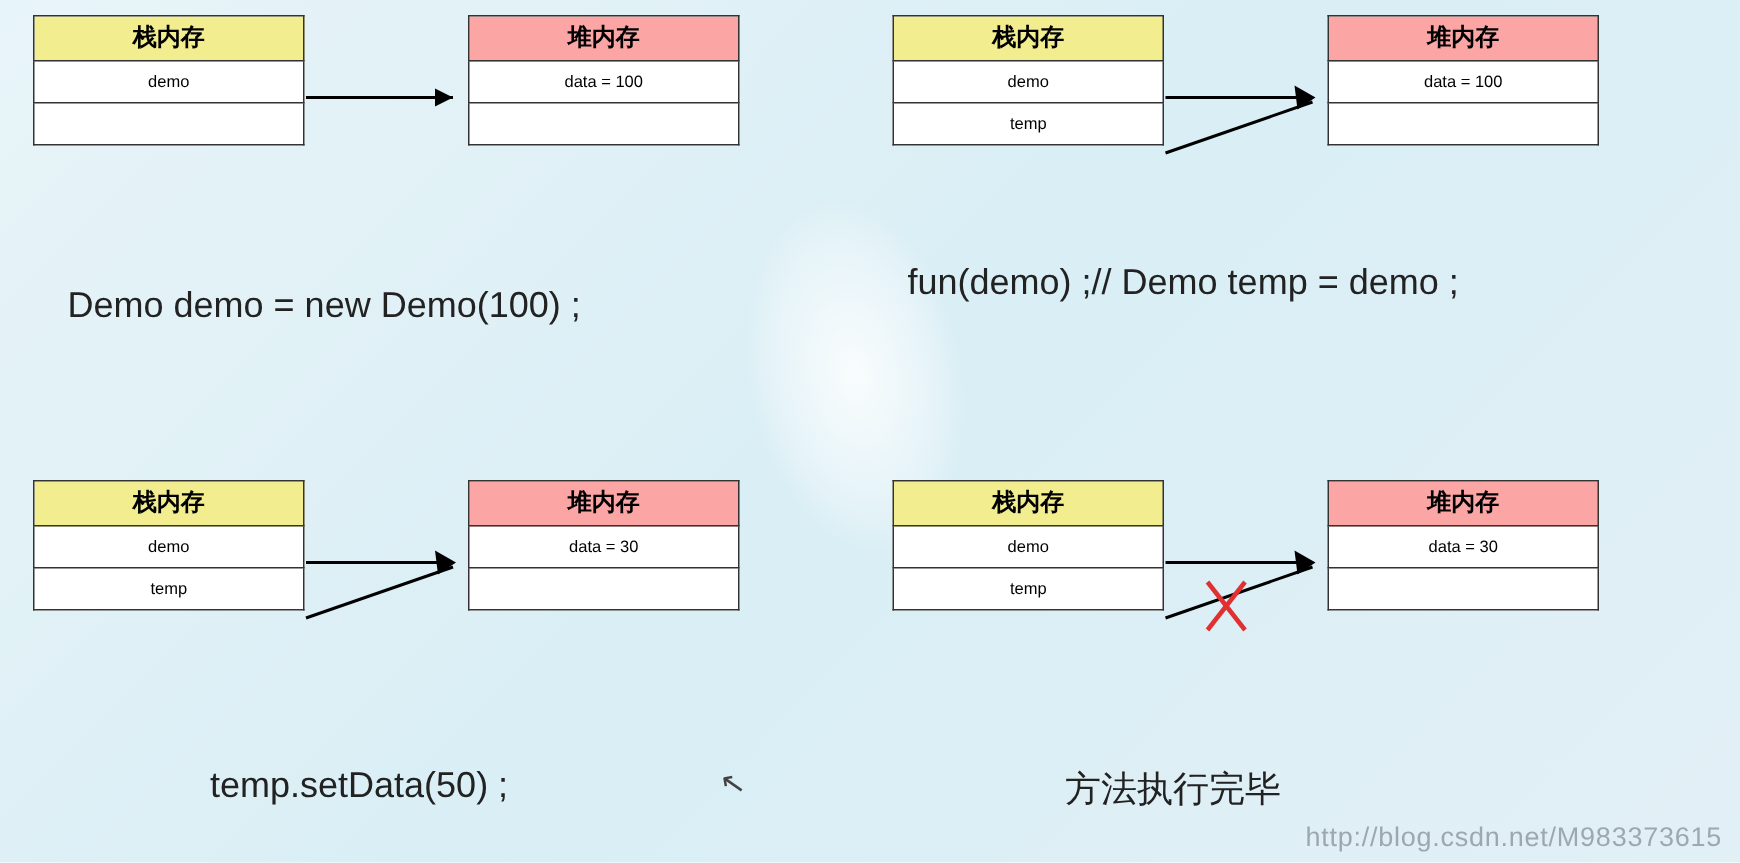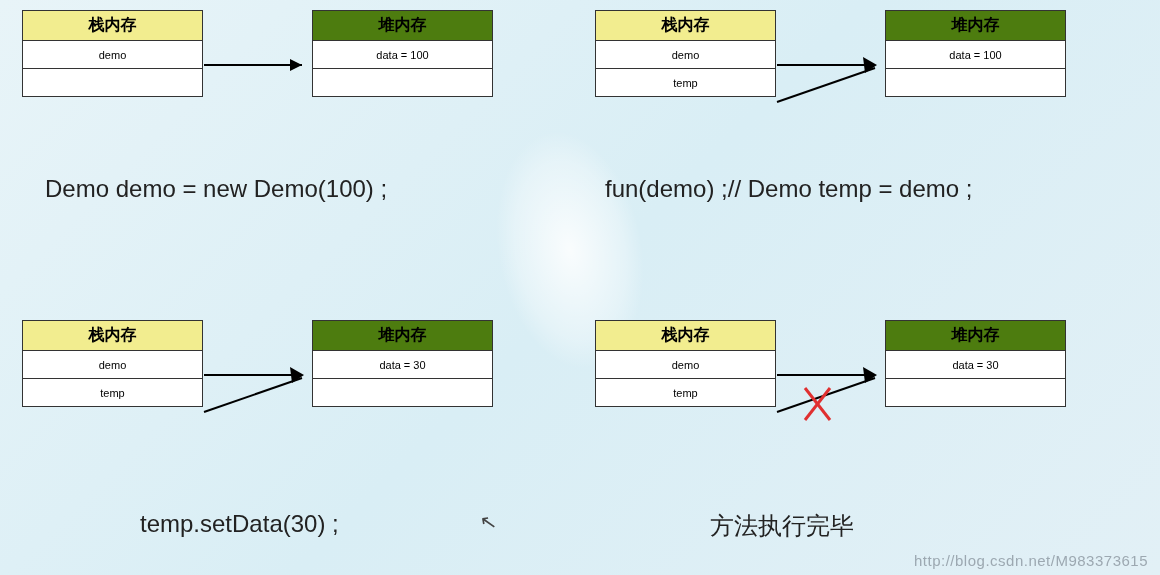"堆内存" .heap-head { background: #4d7c0f -> #fca5a5 }
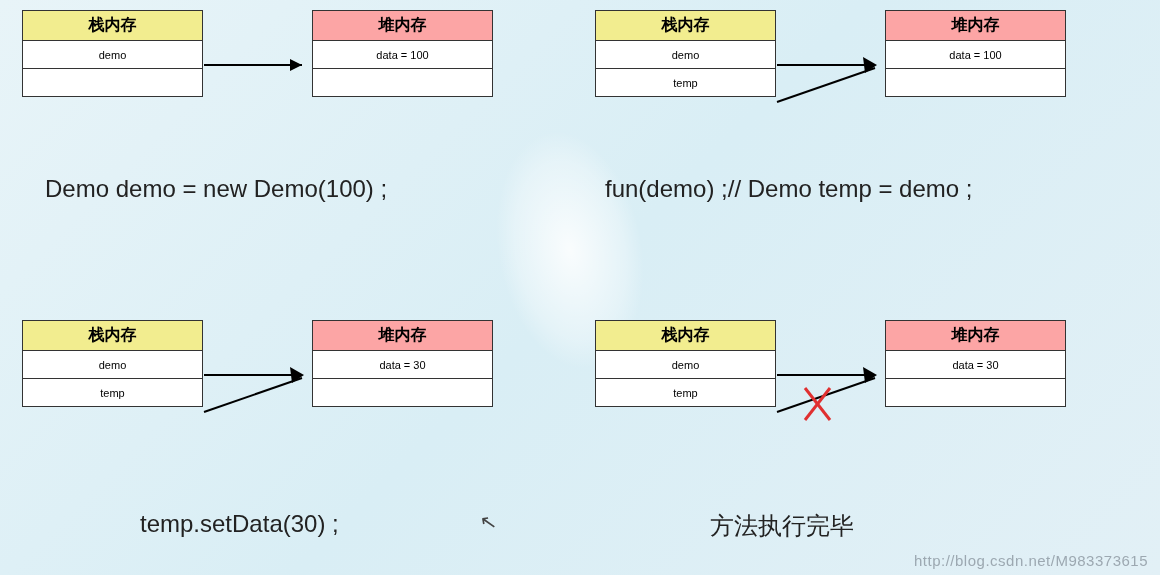"Demo demo = new Demo(100)" .c1 { top: 175px -> 190px }
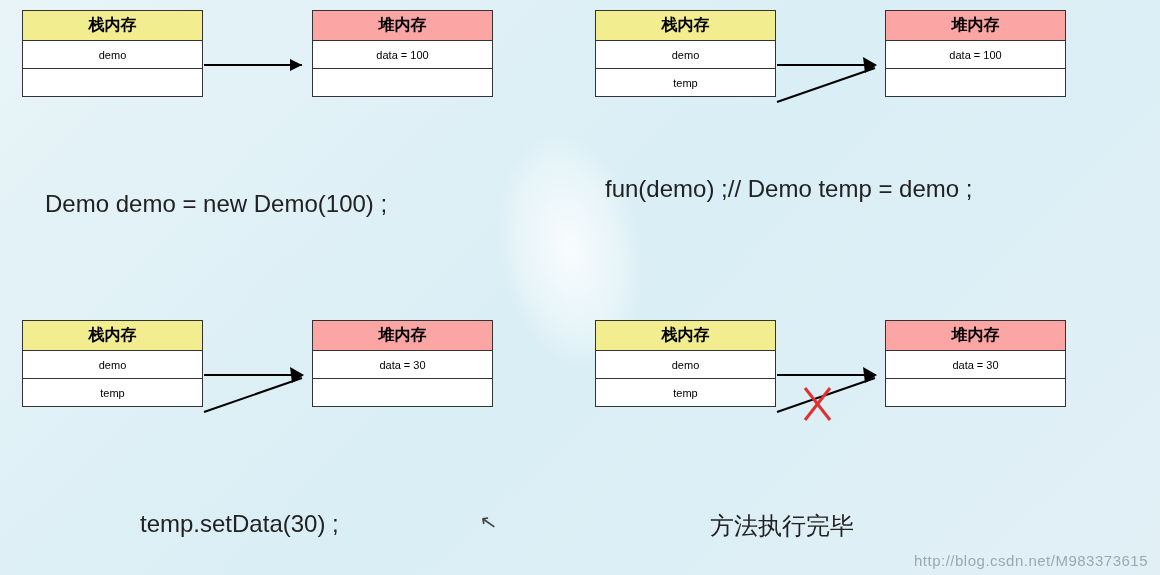"temp.setData(30) ;" div.caption { text: 30 -> 50 }
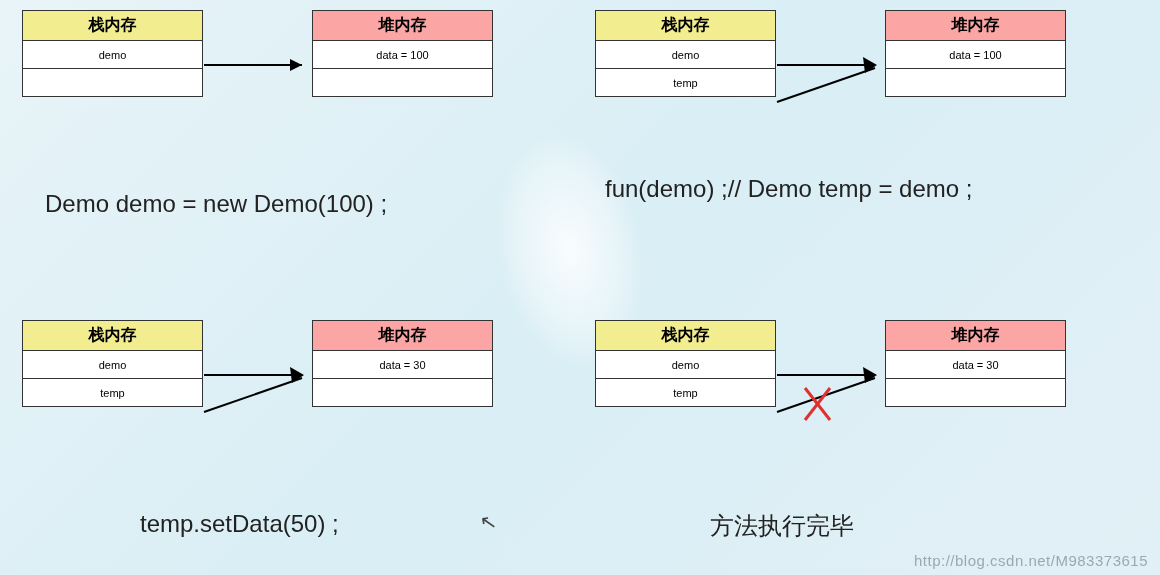"http://blog.csdn.net/M983373615" .watermark { font-size: 15px -> 18px }
